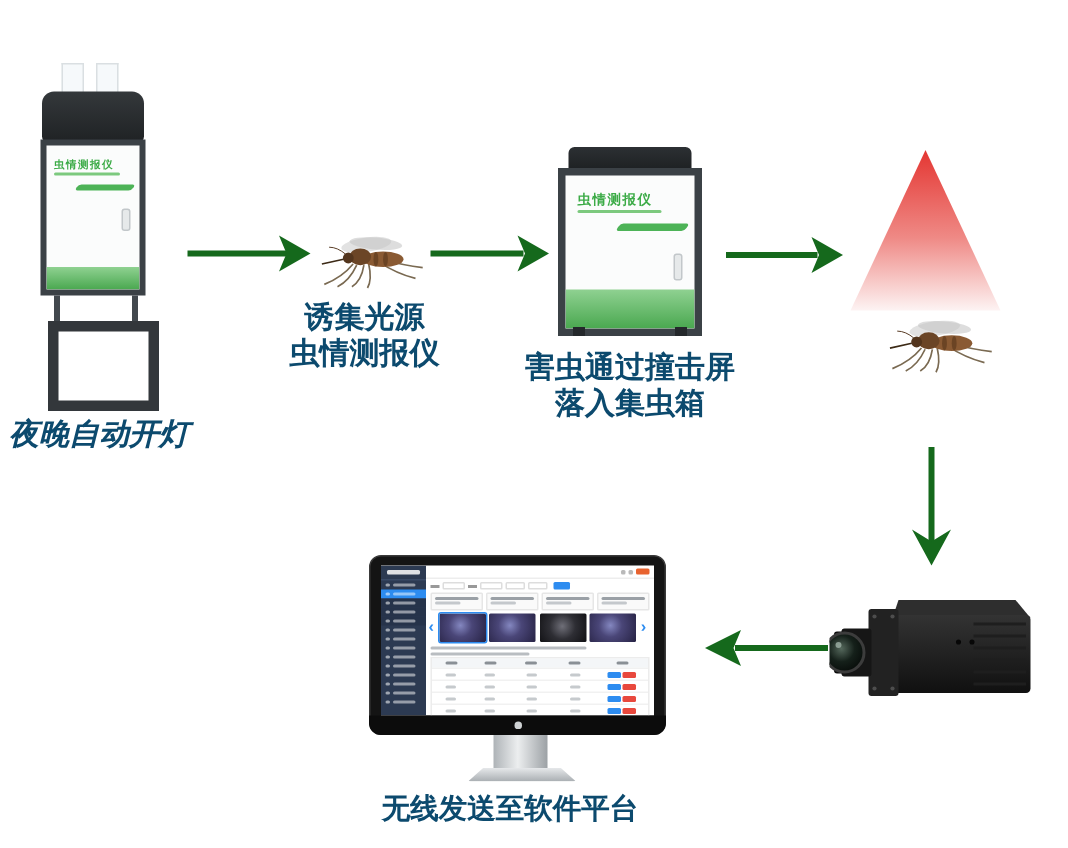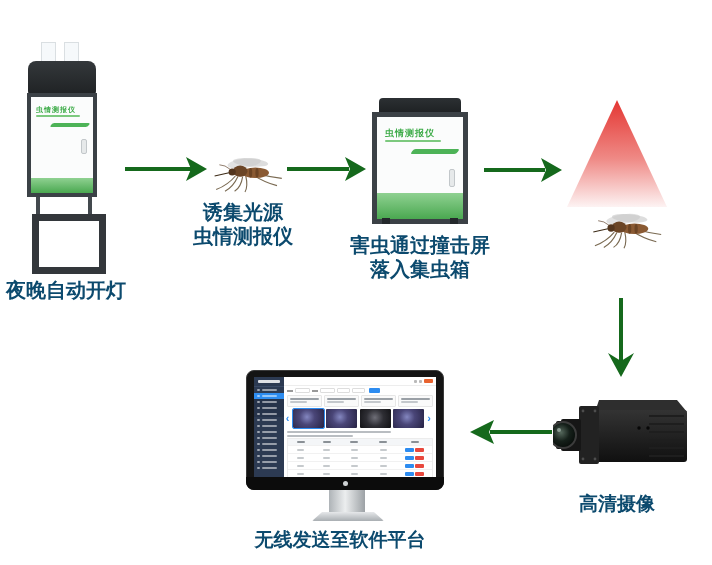"夜晚自动开灯" .lbl-night { font-style: none -> italic }
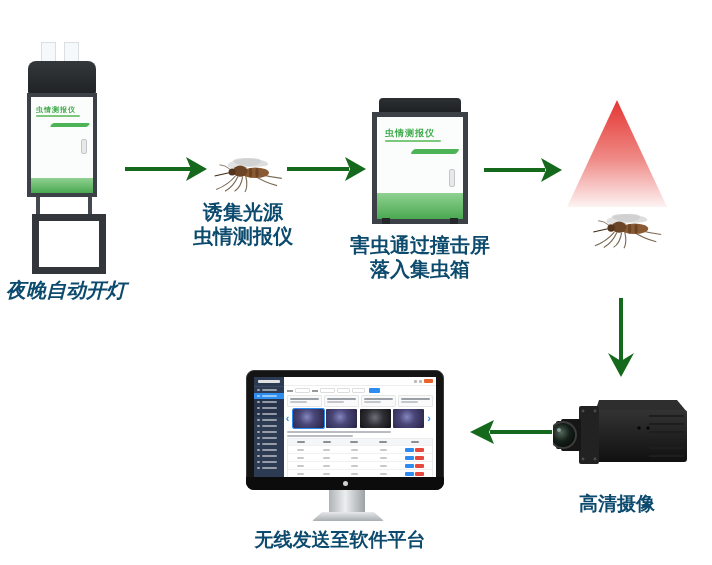"高清摄像" div.step-label { html: <div>高清摄像</div> -> none }
